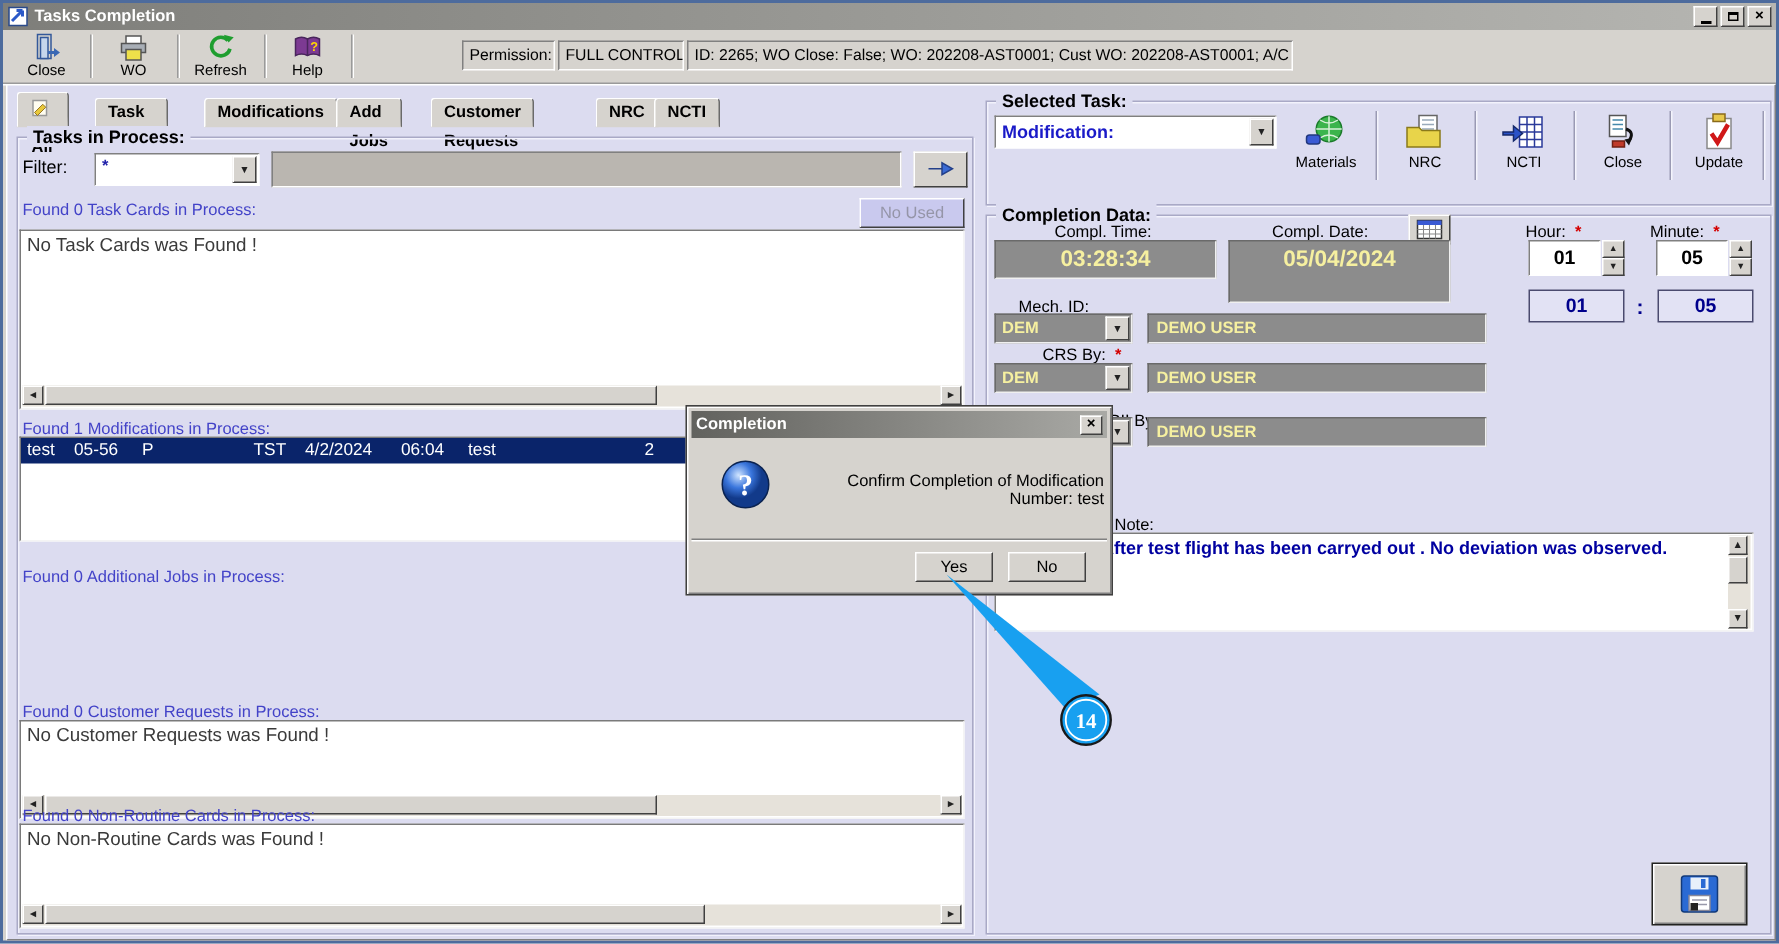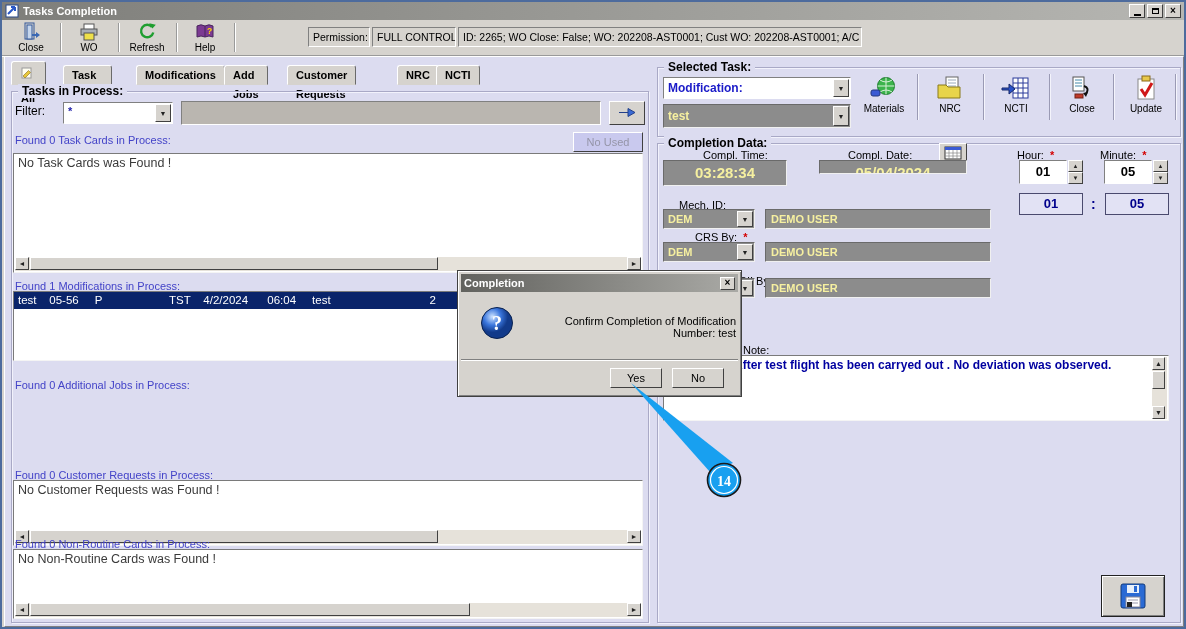"test" div.grayfield { html: <div> <span>test</span> <span>▼</span> </div> -> none }
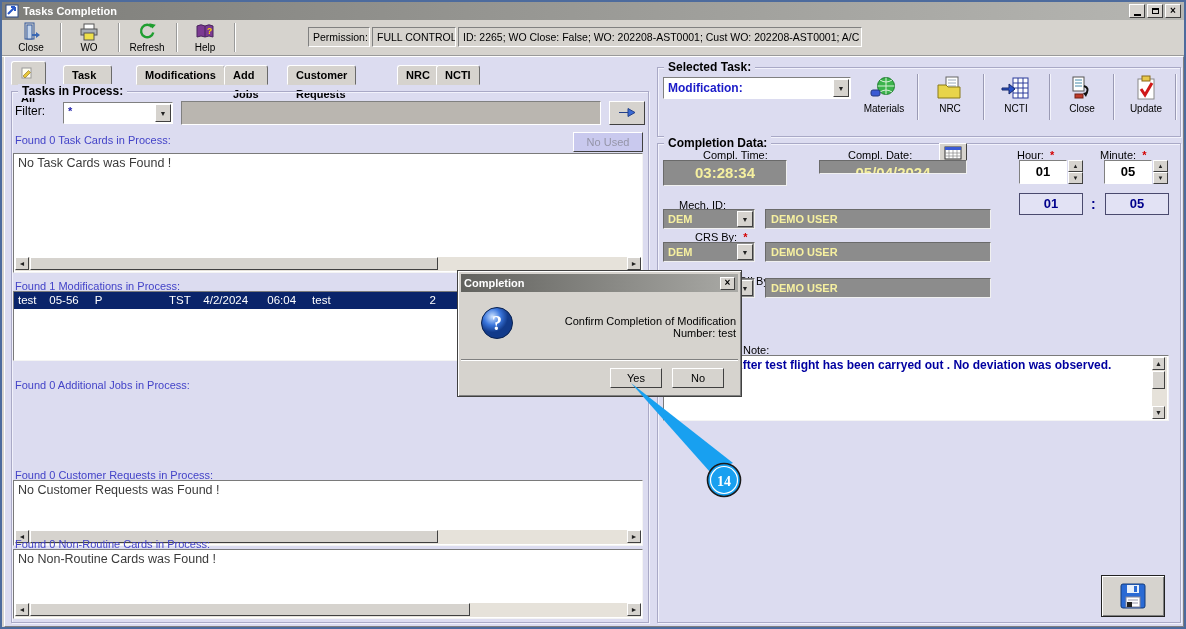"03:28:34" div.grayfield { width: 124px -> 148px }
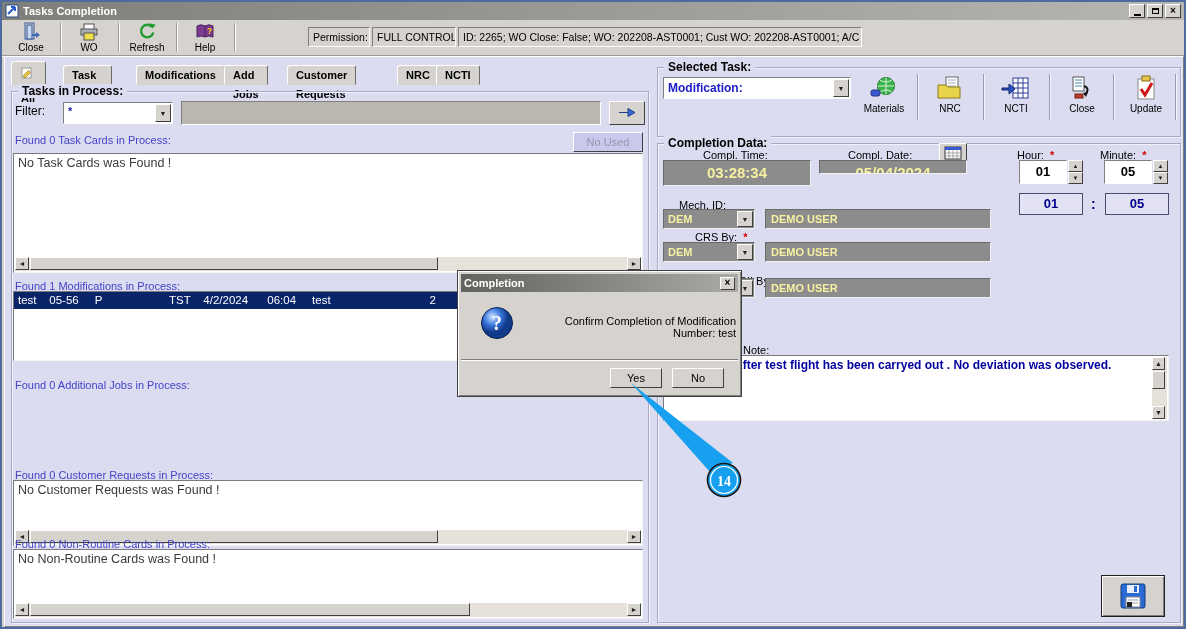"05/04/2024" div.grayfield { height: 14px -> 42px }
